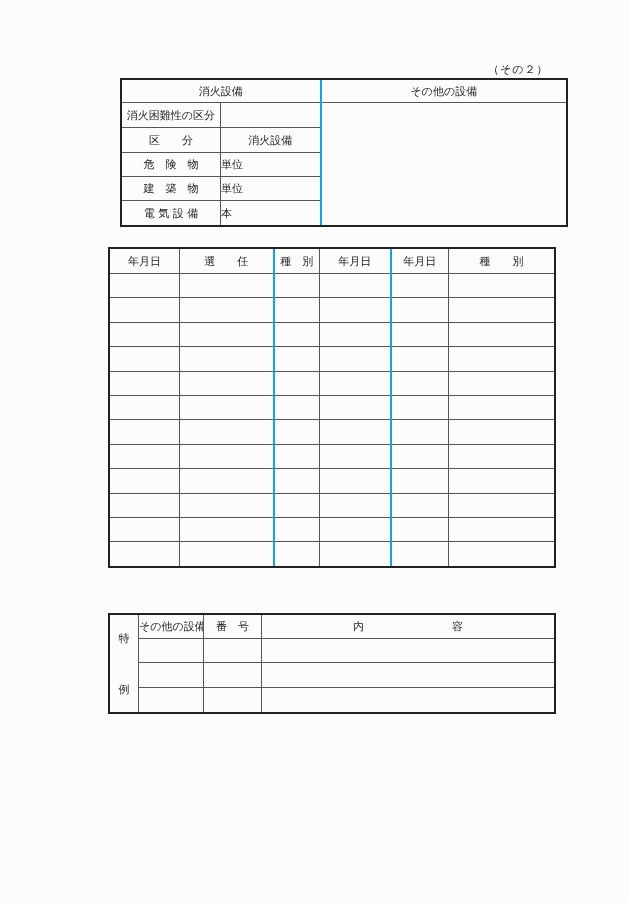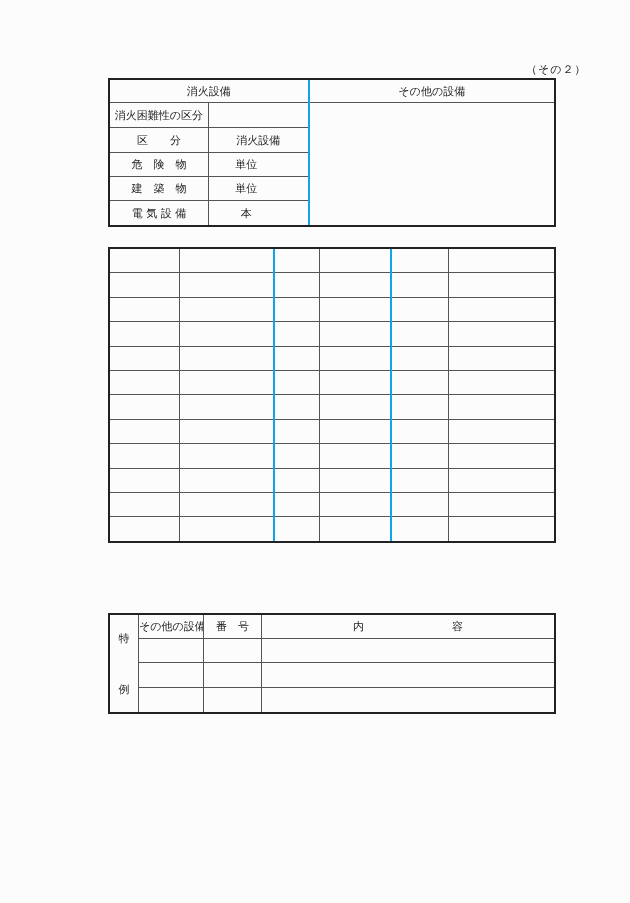"（その２）" .abs { margin-left: 38px -> none }
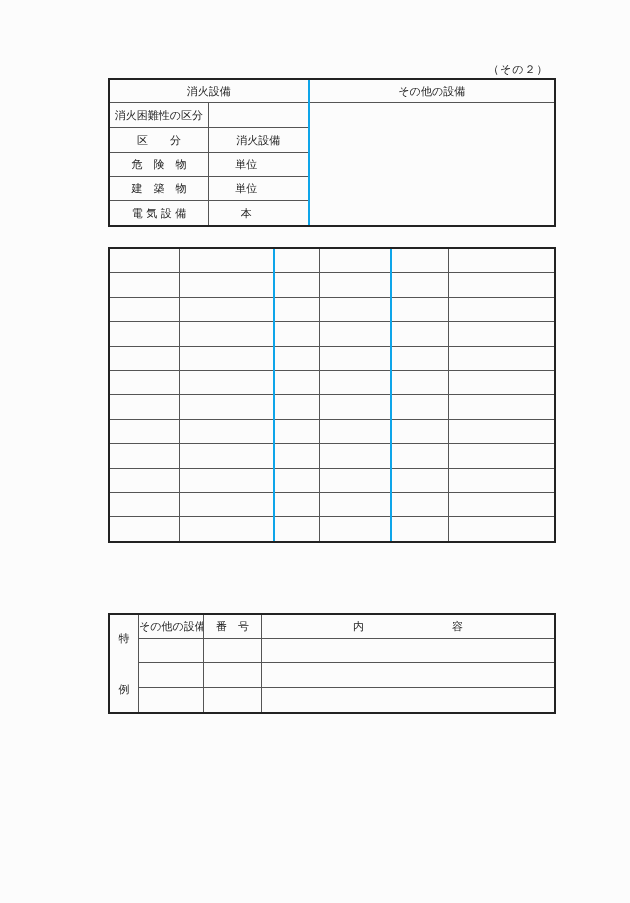"消火設備" table.outer { left: 109px -> 121px }
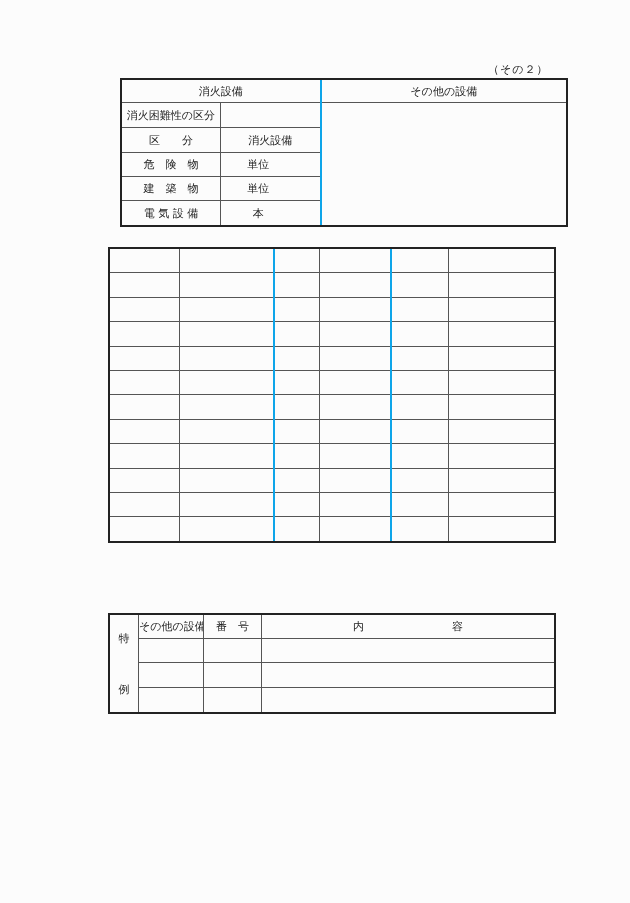"単位" .right { text-align: center -> left }
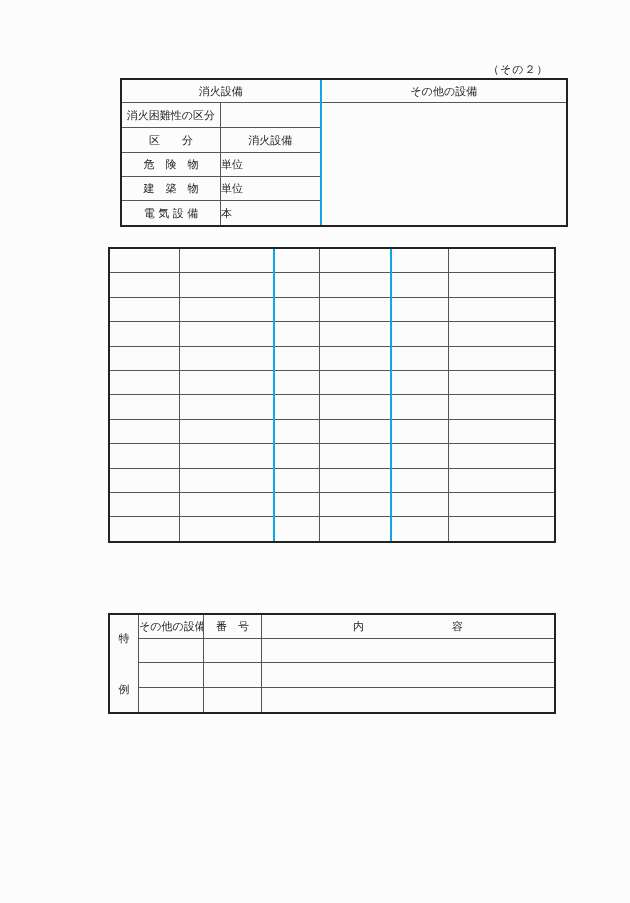"年月日" tr { html: none -> <tr> <td>年月日</td> <td>選 任</td> <td>種 別</td> <td>年月日</td> <td>年月日</td> <td>種 別</td> </tr> }
